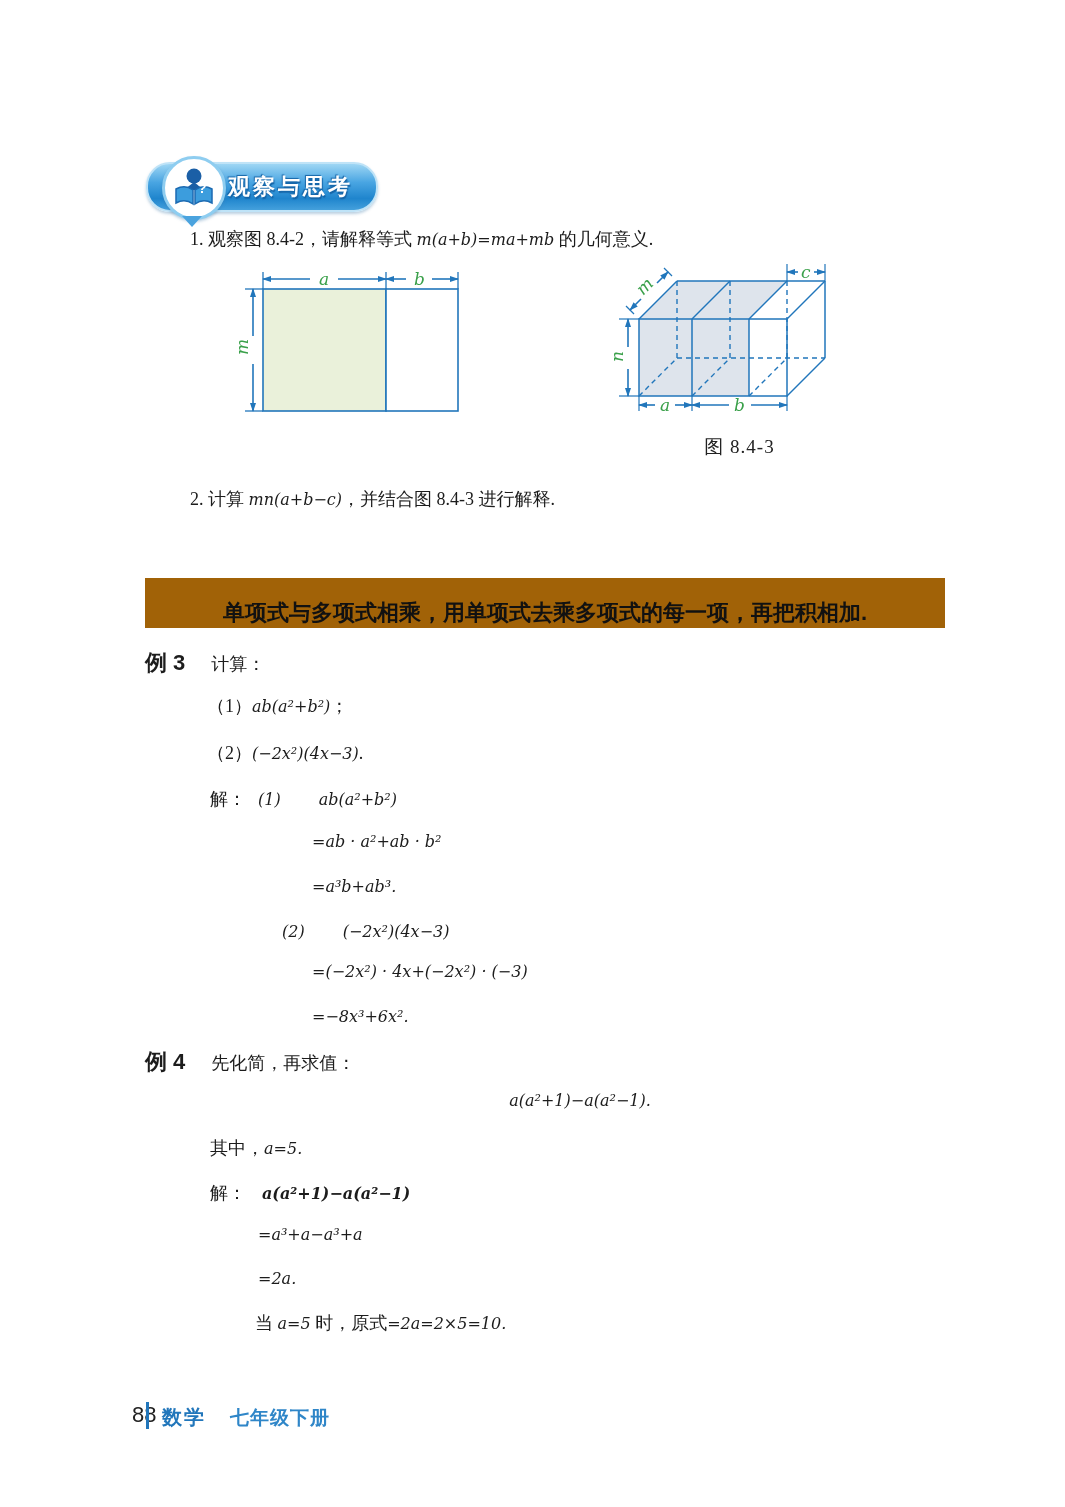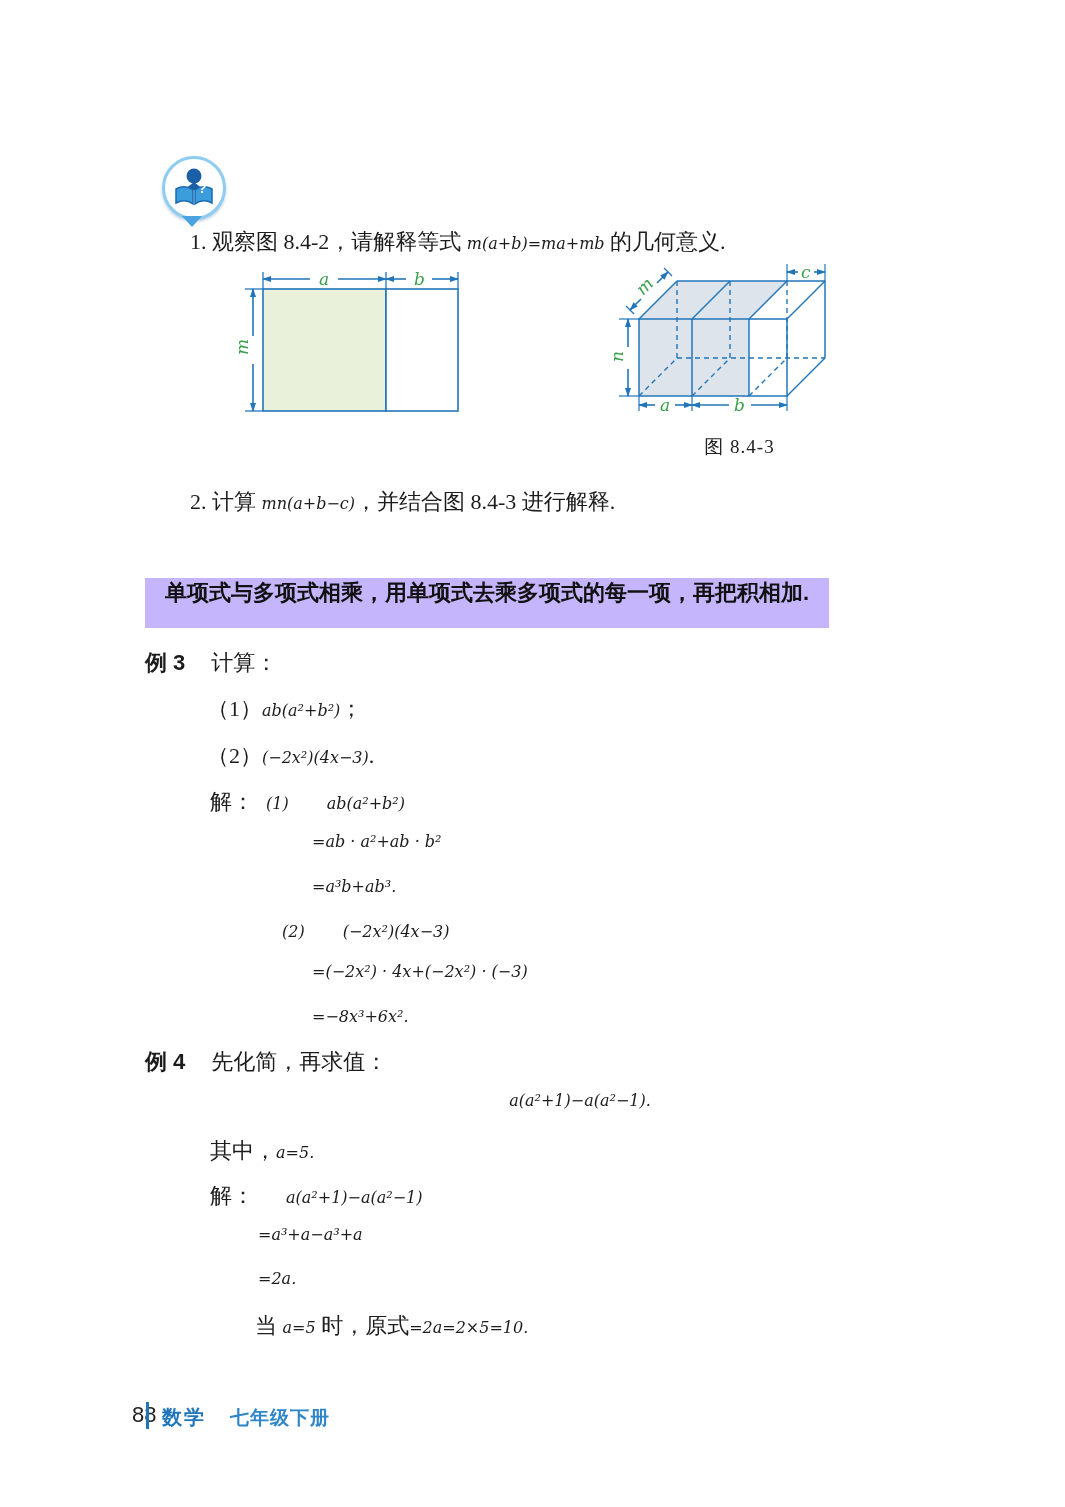"观察与思考" div.badge-pill { html: none -> <div> <span>观察与思考</span> </div> }
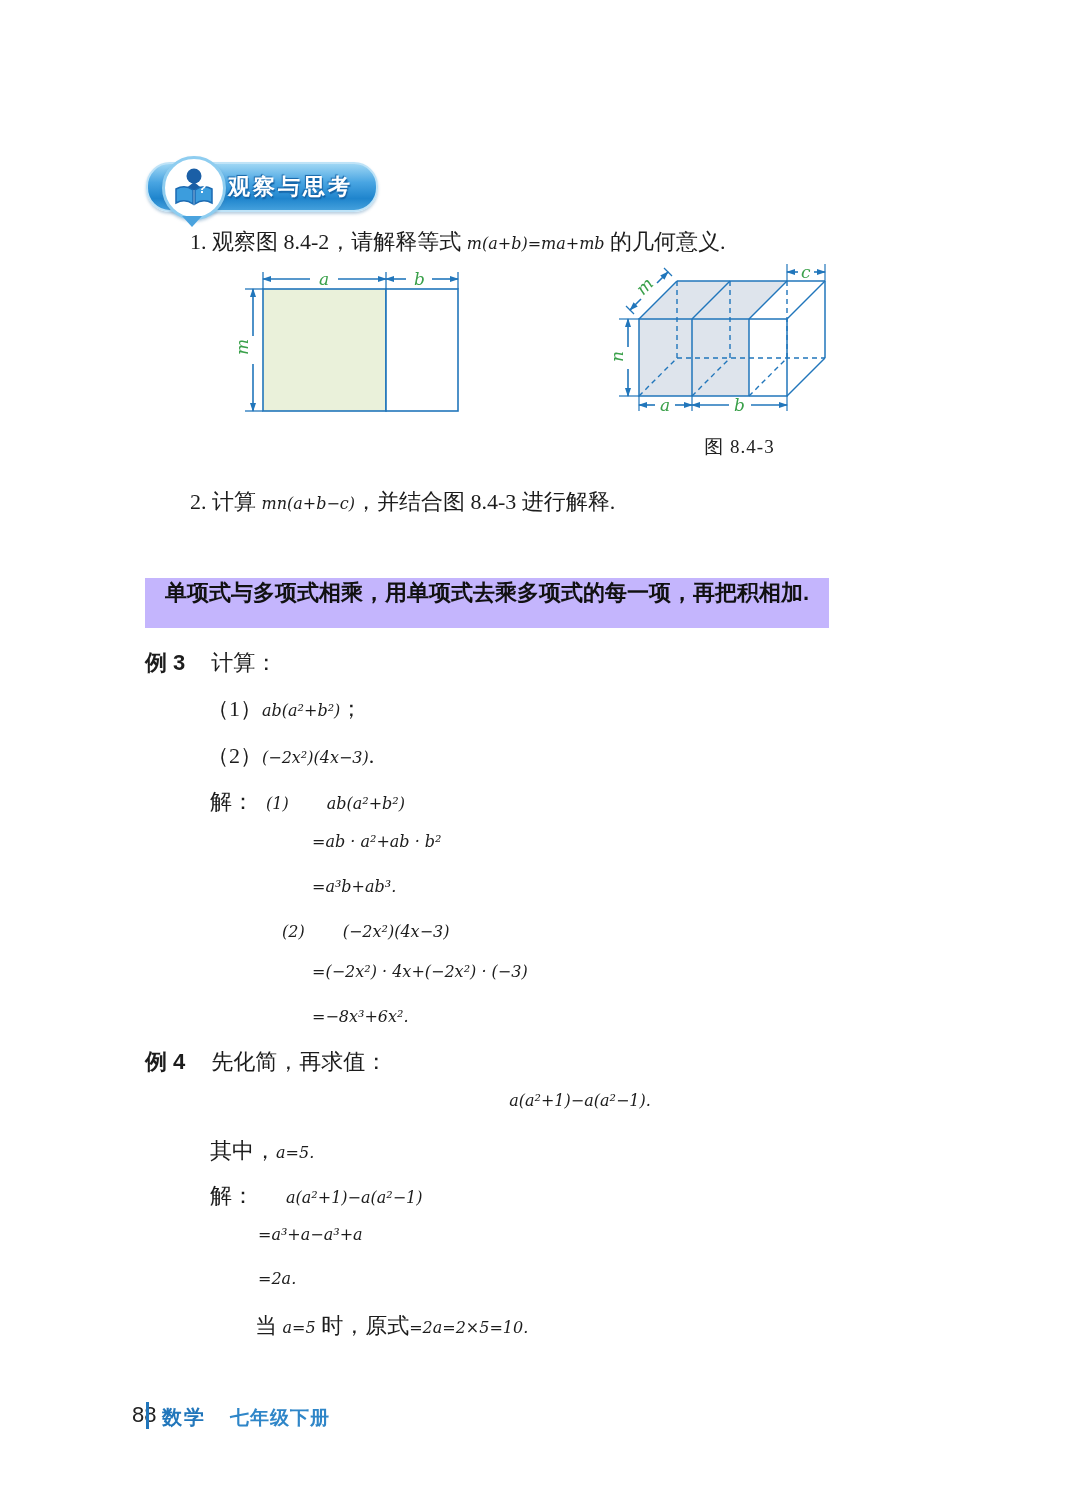"1. 观察图 8.4-2，请解释等式" .cn { font-size: 22px -> 18px }
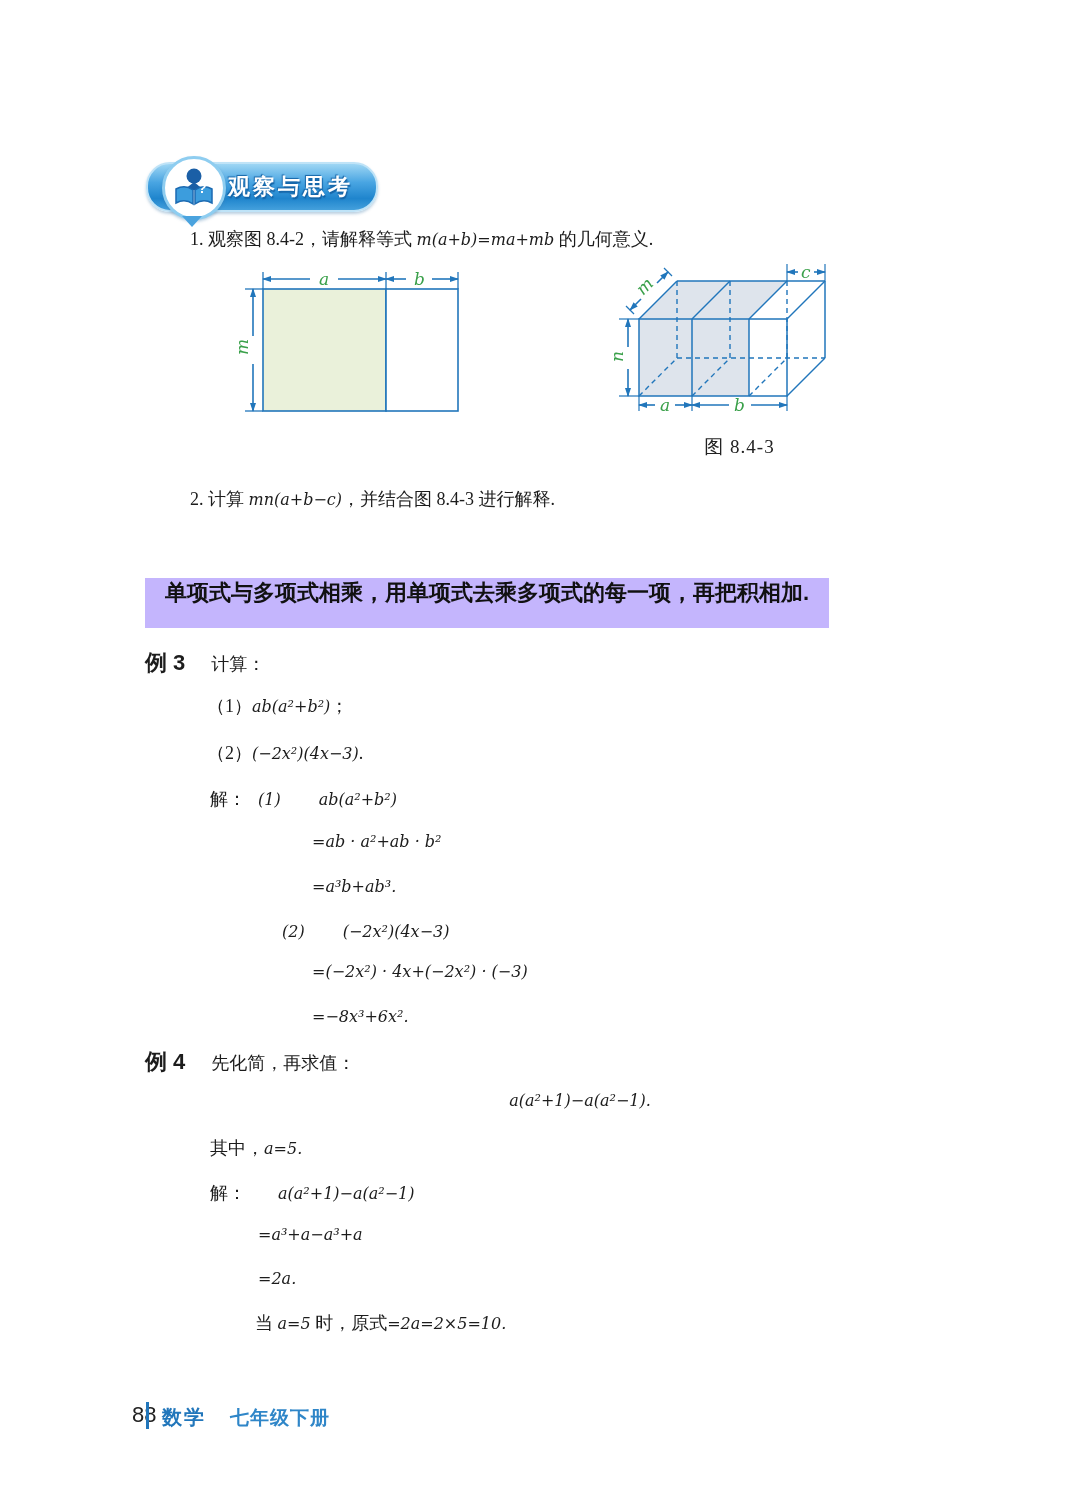"单项式与多项式相乘，用单项式去乘多项式的每一项，再把积相加." .rule-box { align-items: flex-start -> flex-end; background: #c4b5fd -> #a16207; width: 684px -> 800px }
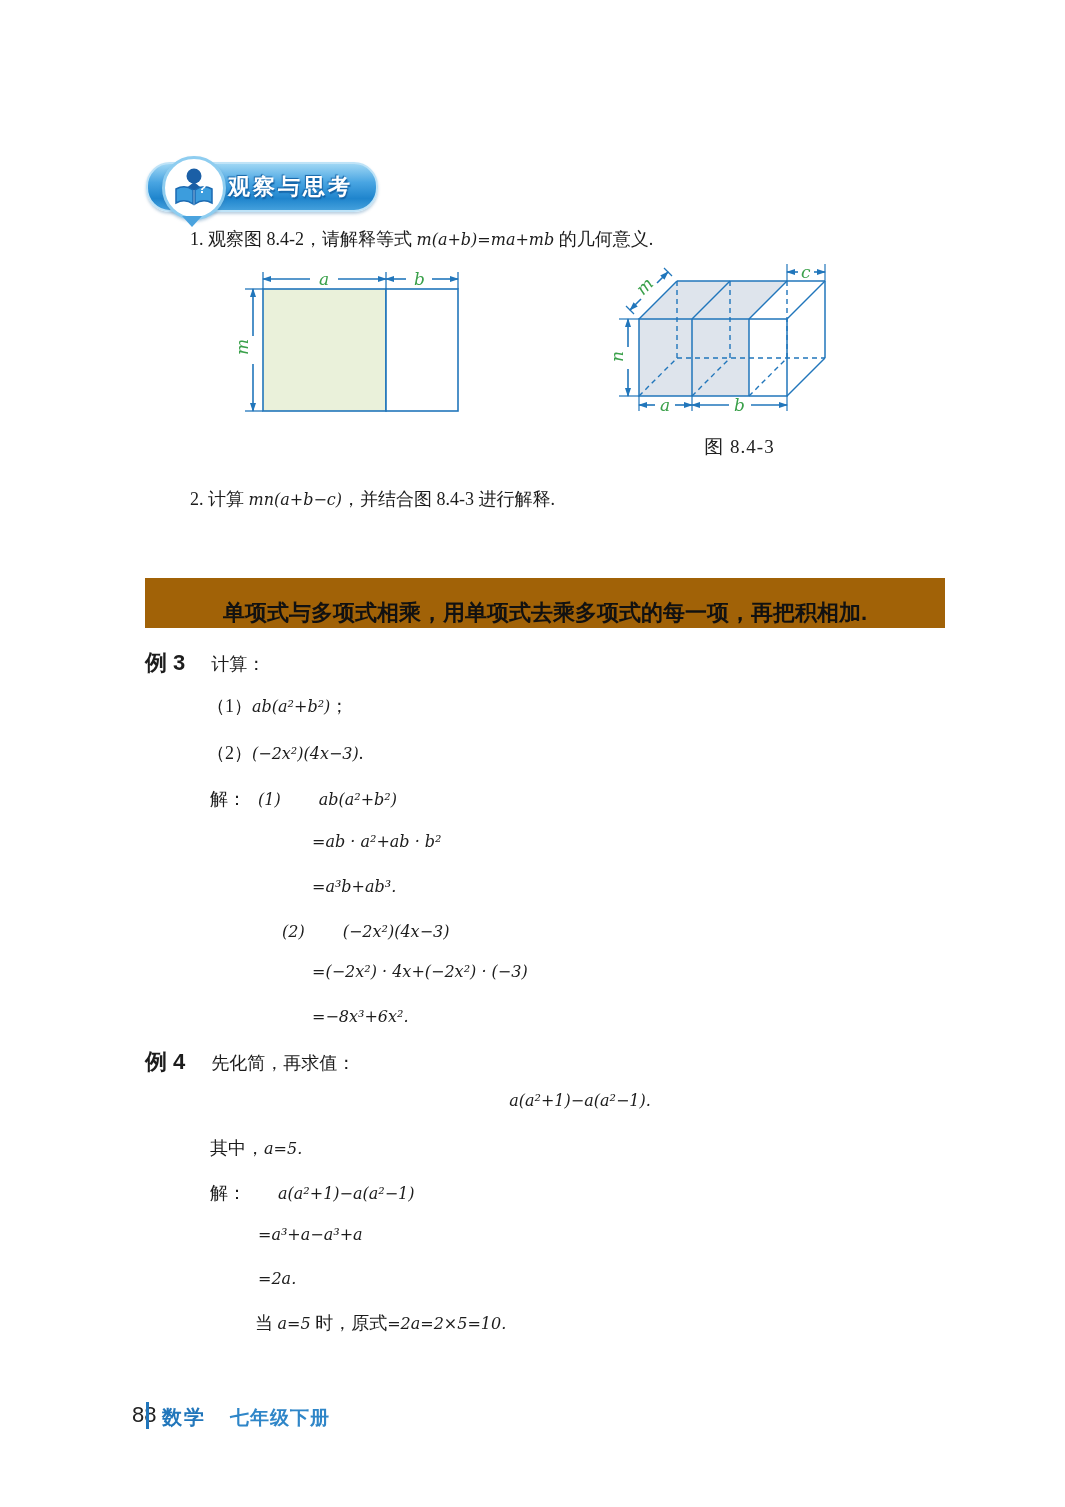"a(a²+1)−a(a²−1)" span.math { font-weight: none -> bold; margin-left: 32px -> 16px }
